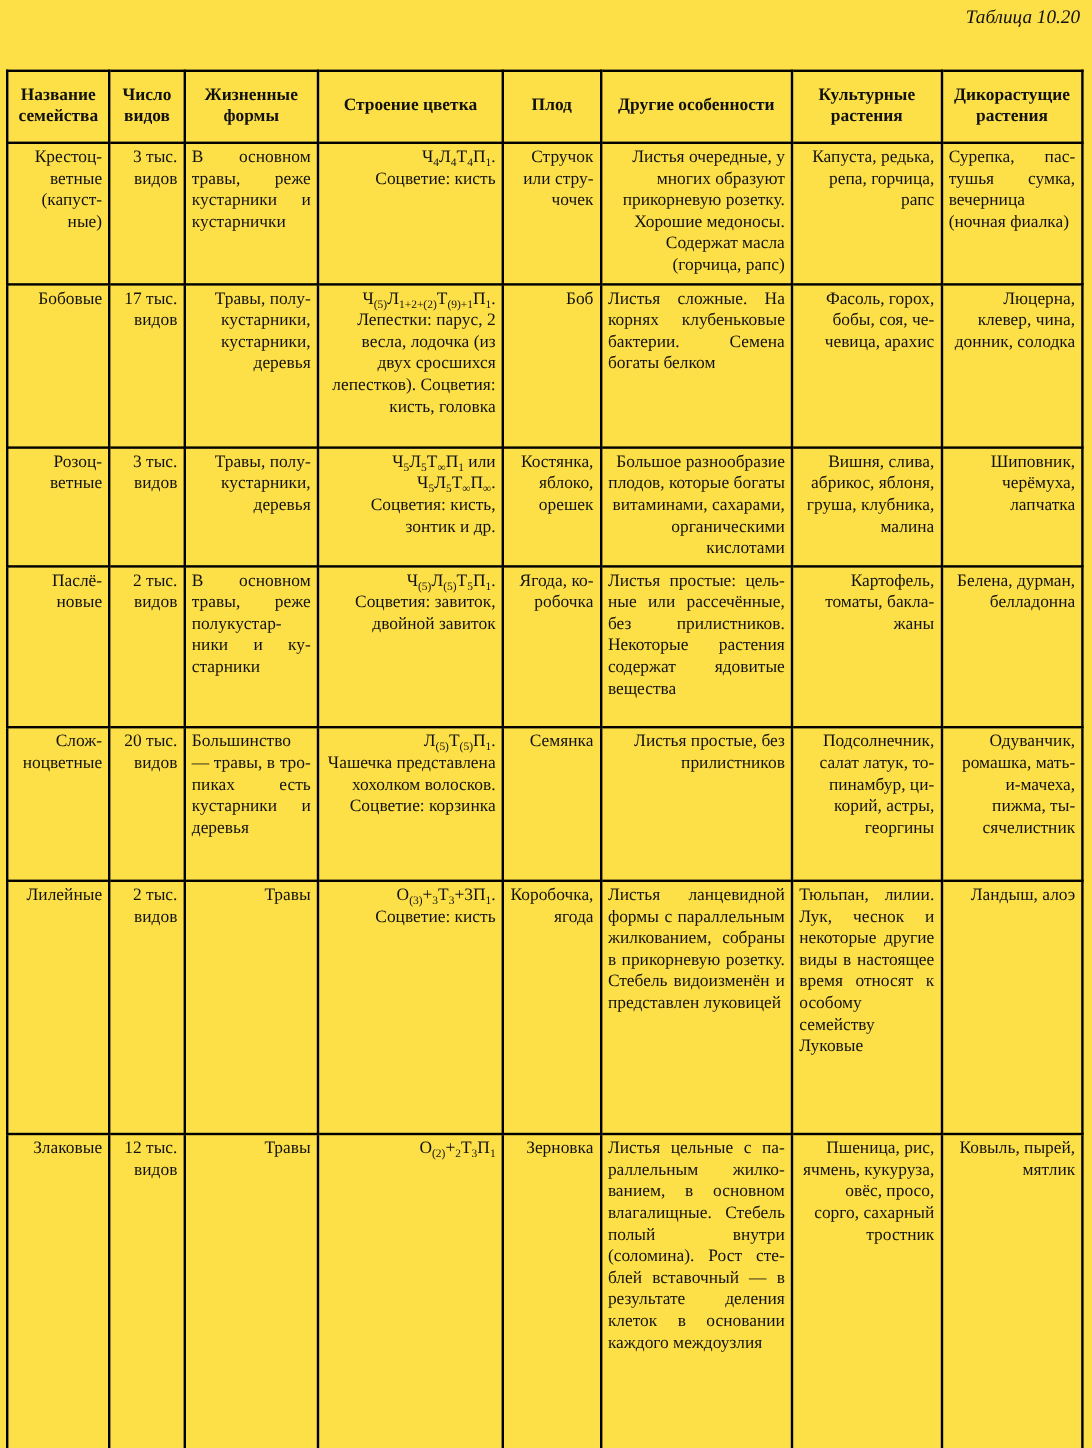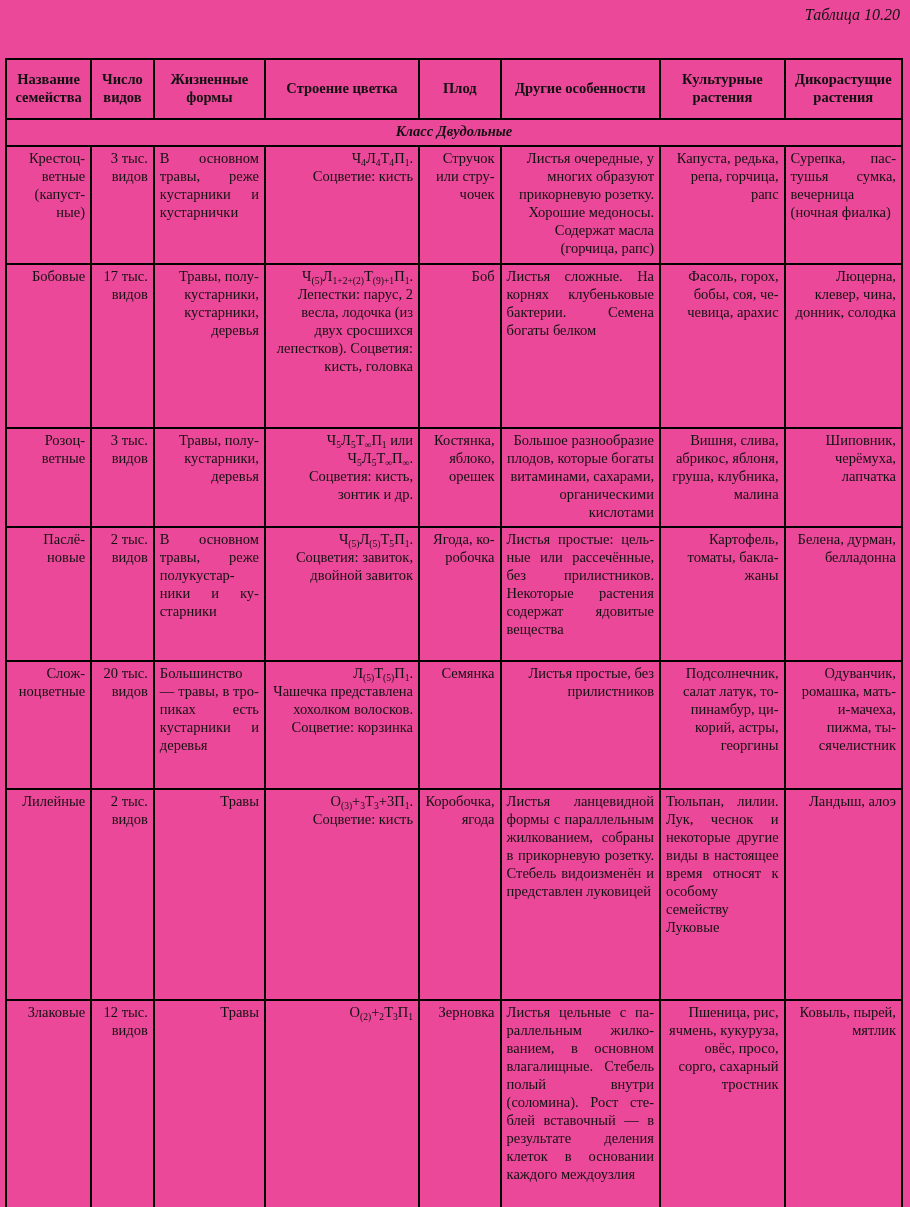"Таблица 10.20" .page { background: #ec4899 -> #fde047 }
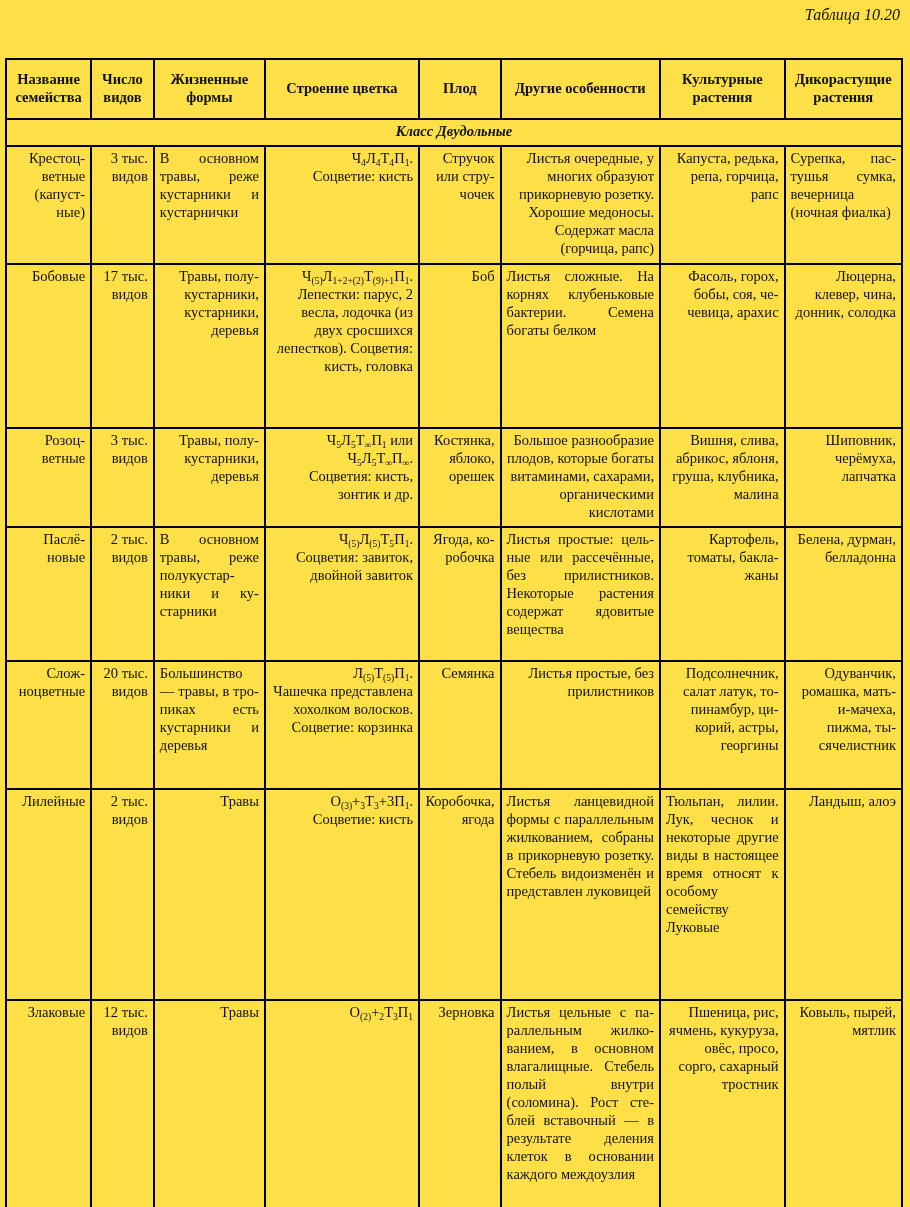"Класс Двудольные" tr { html: <tr> <td>Класс Двудольные</td> </tr> -> none }
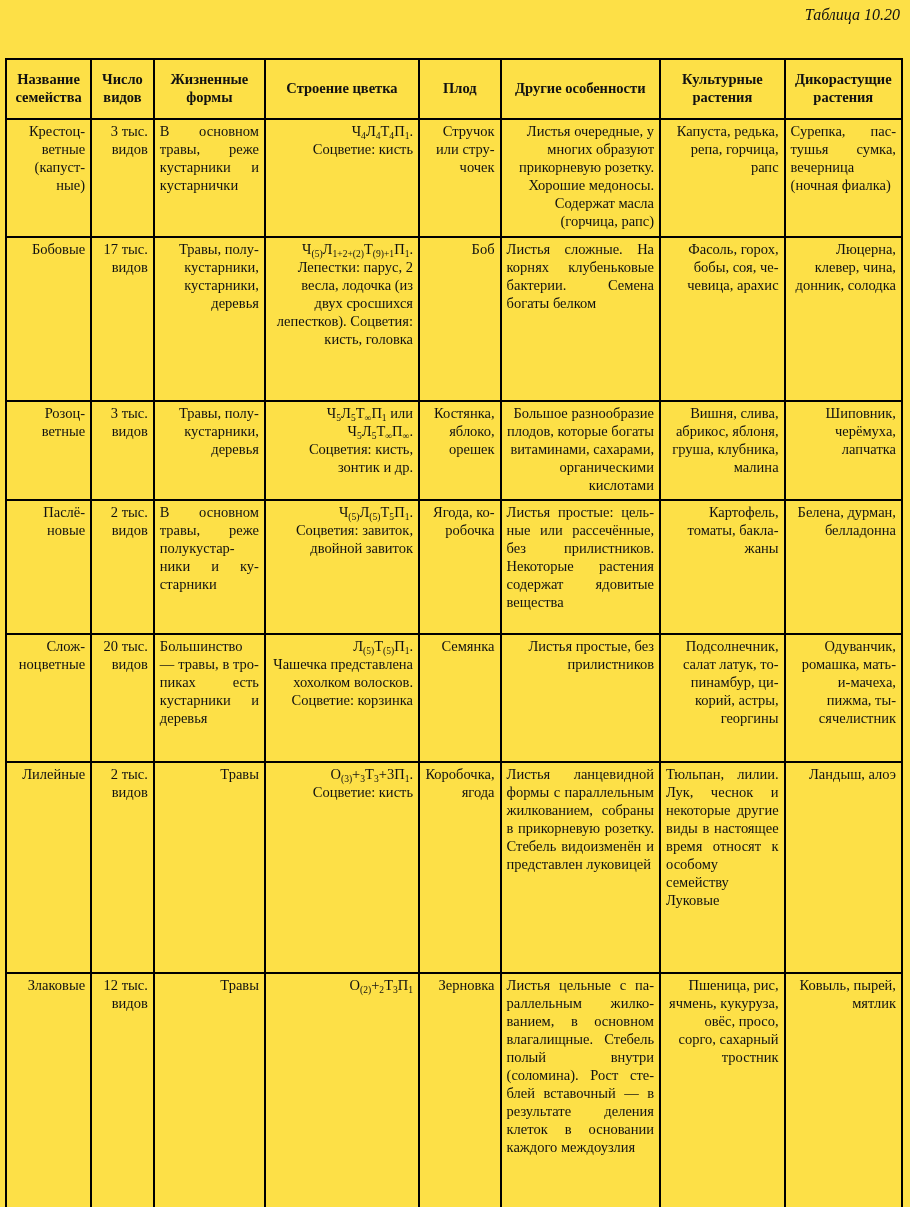"Бобовые" tr { height: 164px -> 136px }
